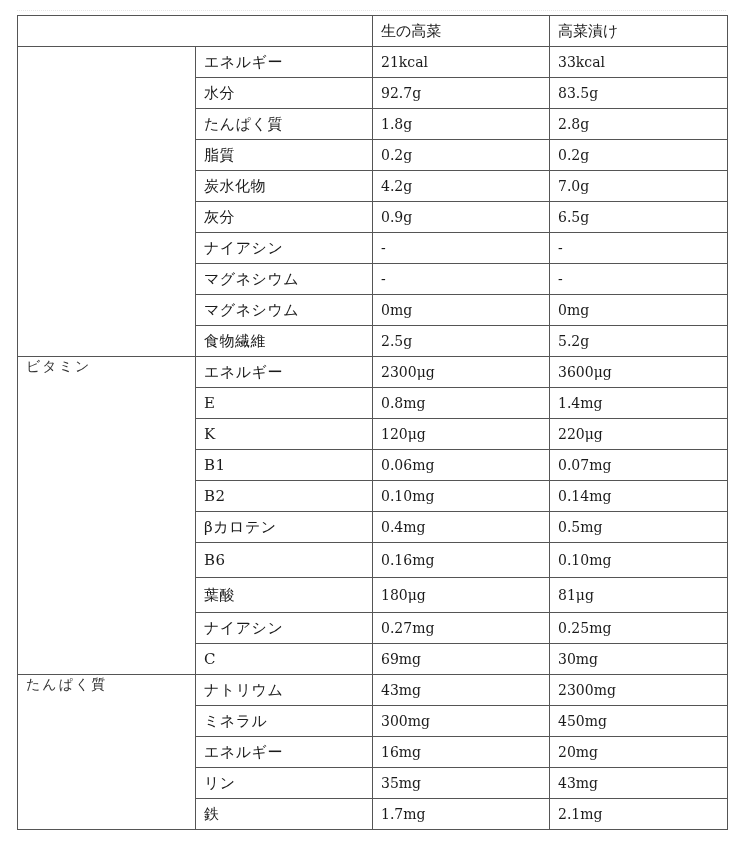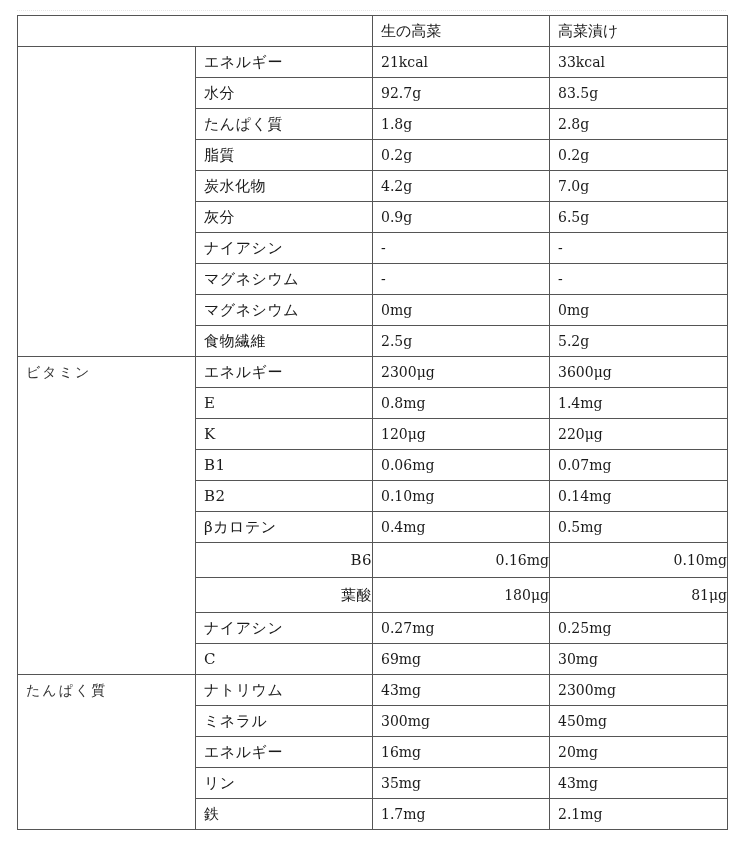"ビタミン" table.nutrition td.group { padding-top: 6px -> none }
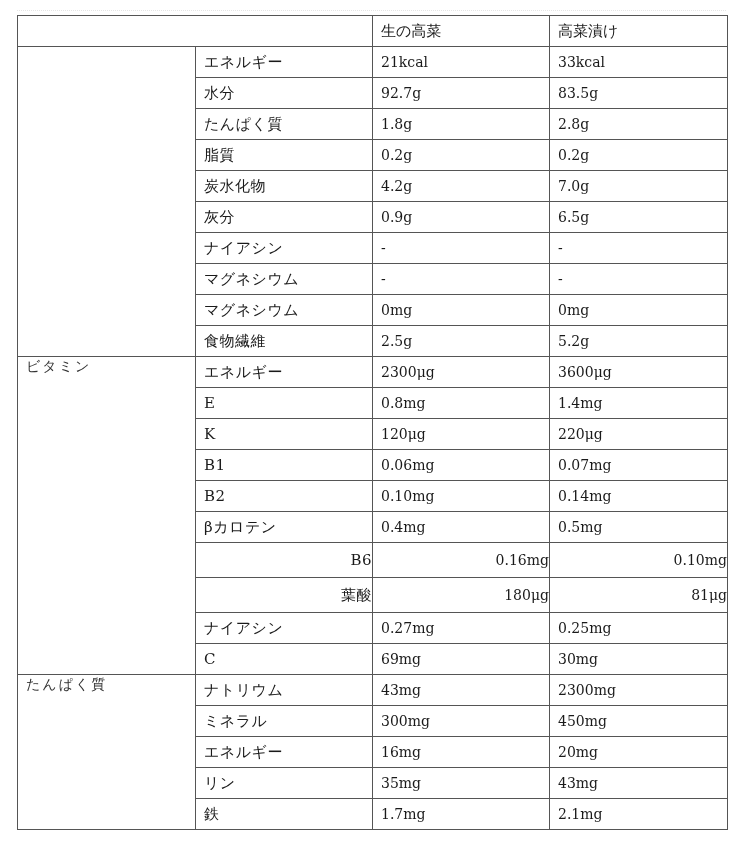"B6" table.nutrition tr.tall td { text-align: right -> none }
